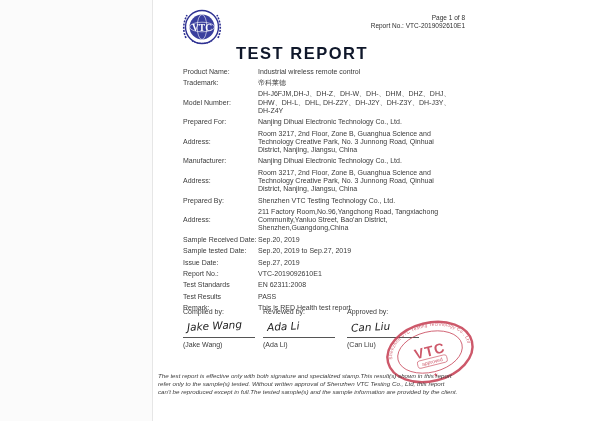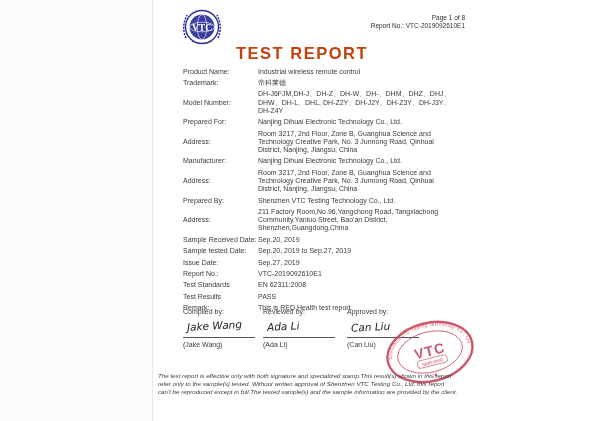"TEST REPORT" .doc-title { color: #c2410c -> #0f172a }
